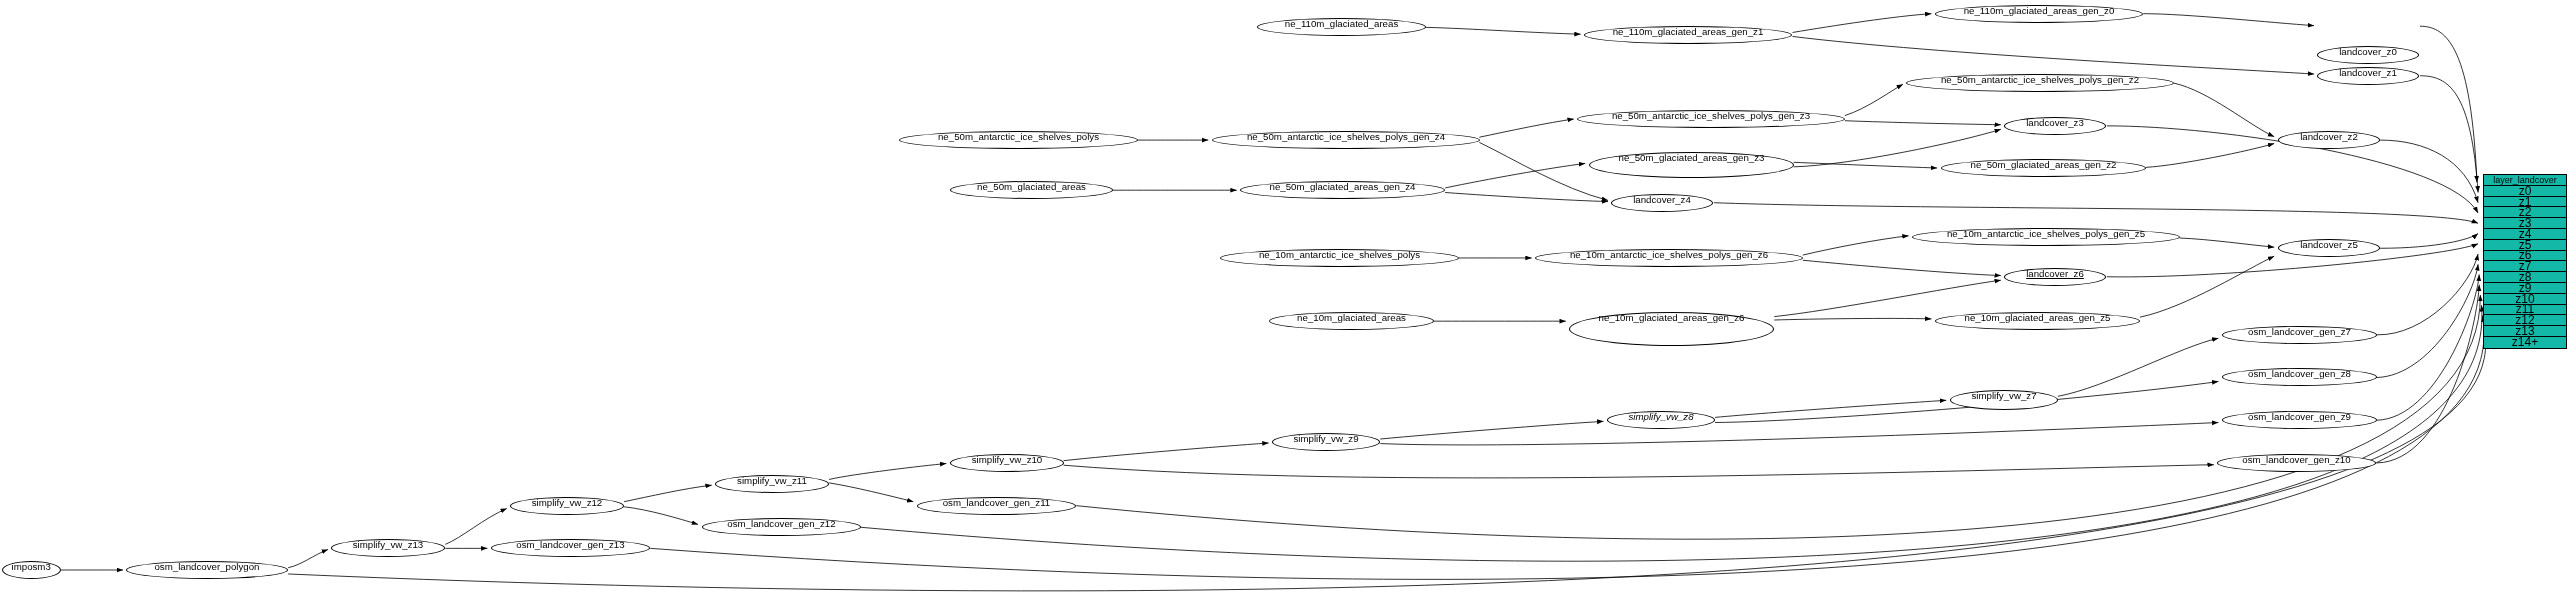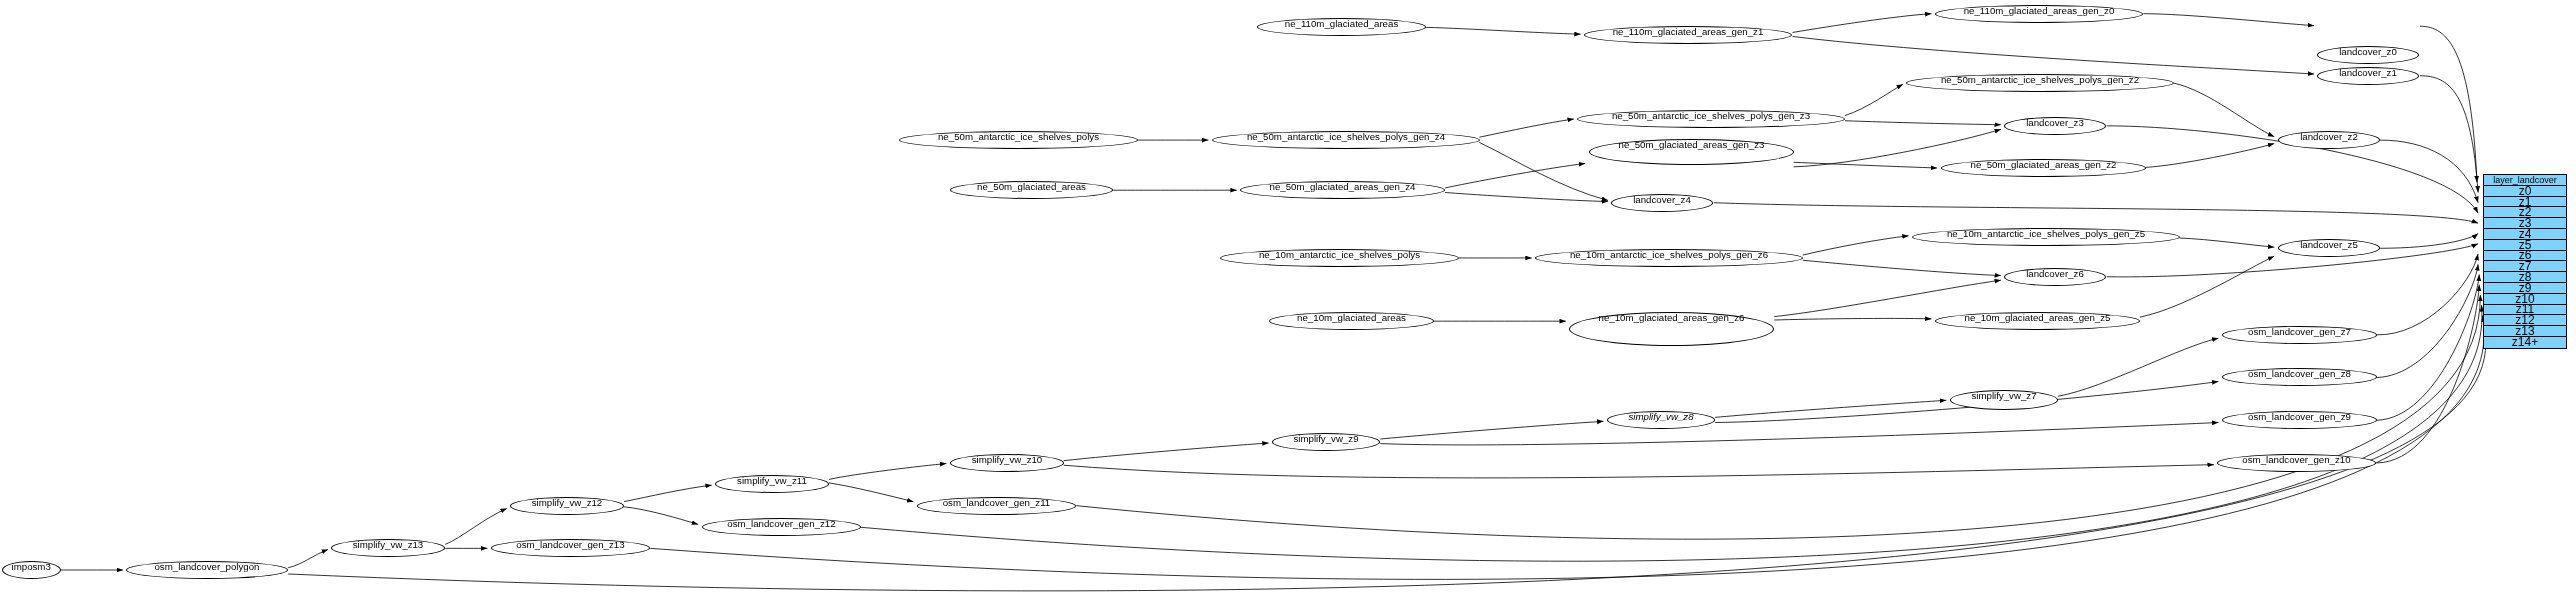"ne_50m_glaciated_areas_gen_z3" div.node { top: 139px -> 152px }
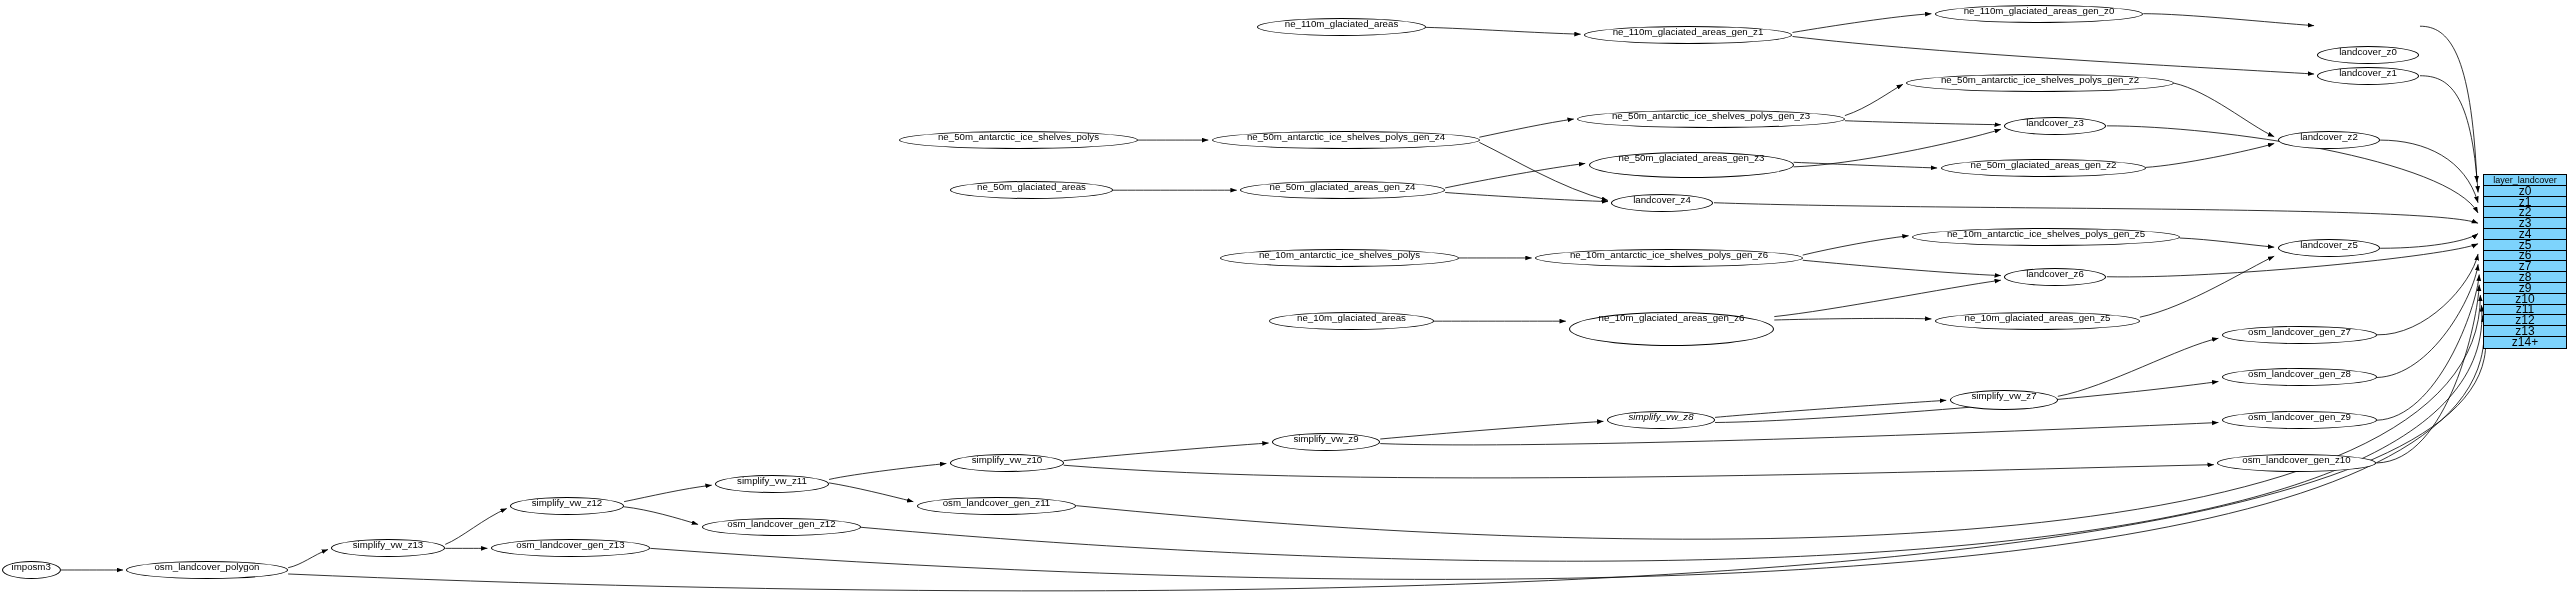"layer_landcover" .legend { background: #7dd3fc -> #14b8a6 }
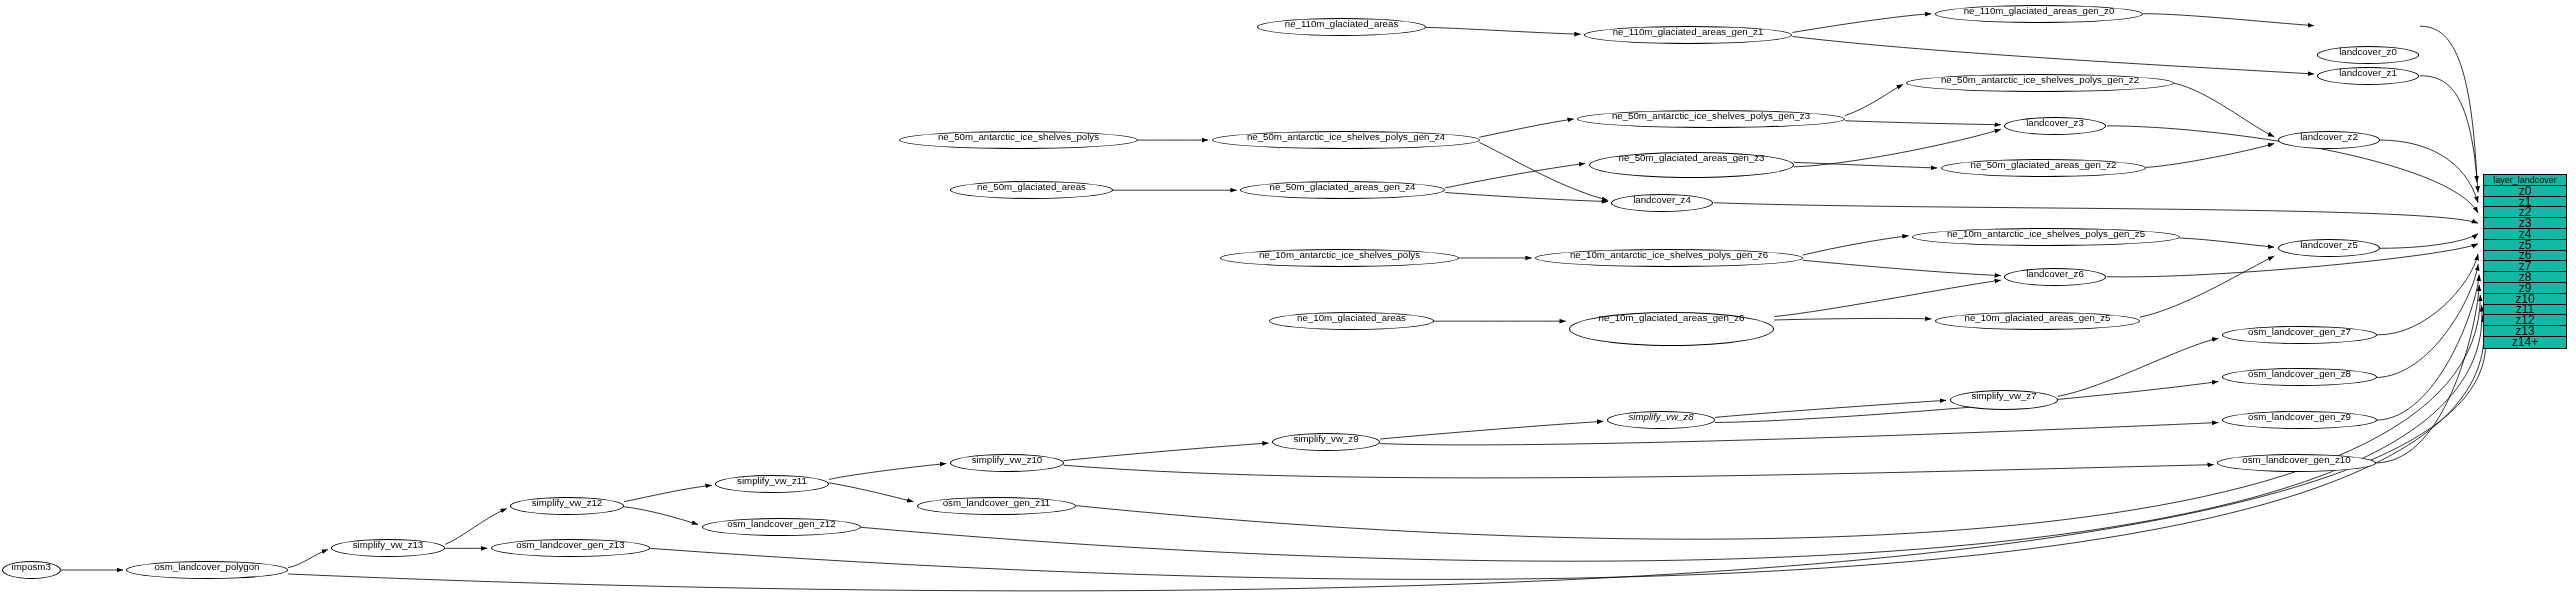"landcover_z6" div.node { text-decoration: none -> underline }
